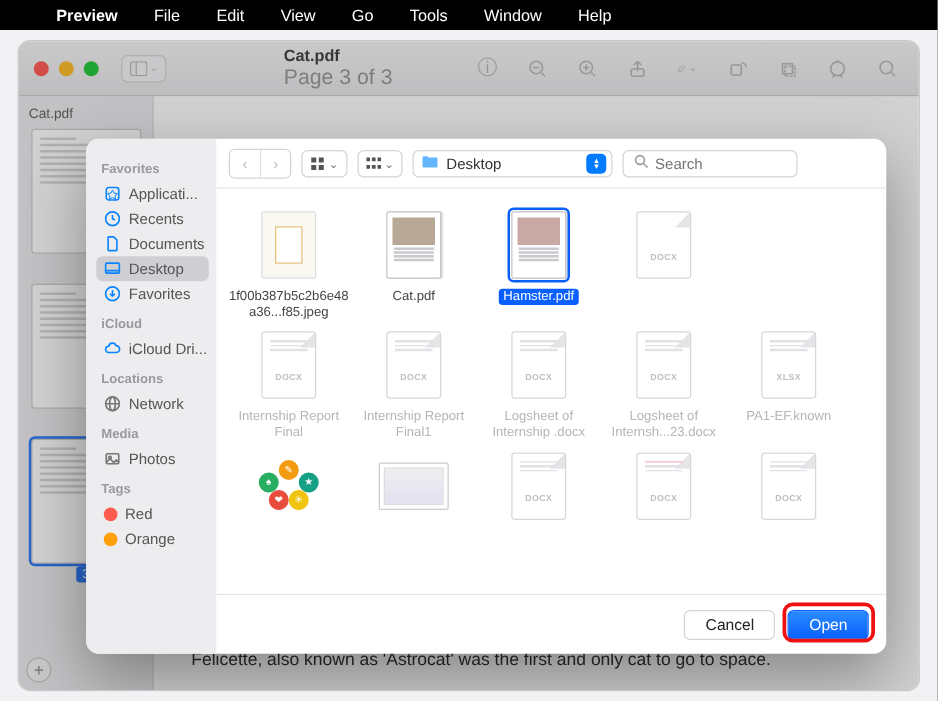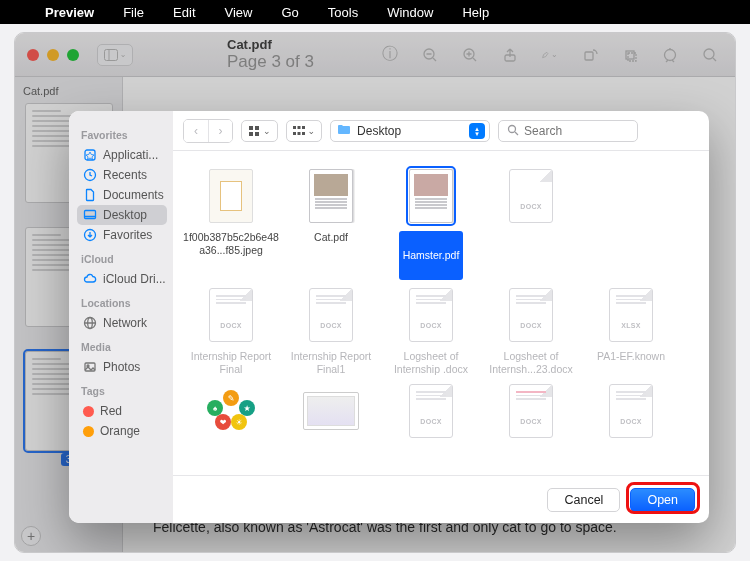"Hamster.pdf" .fname.sel { padding: 18px 4px -> 0 4px }
